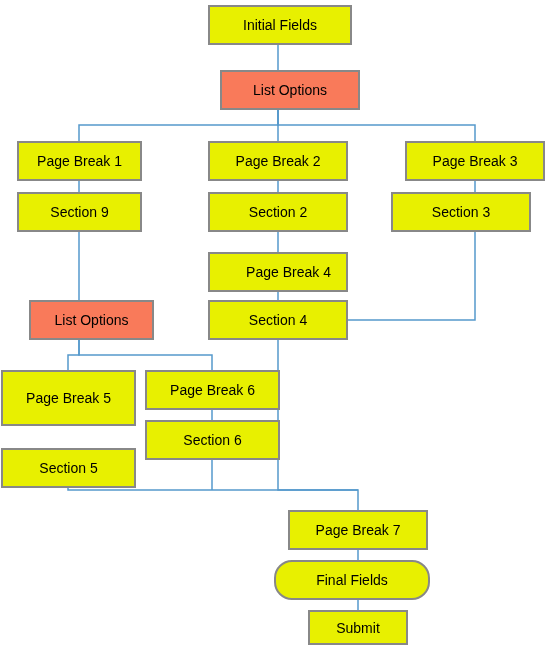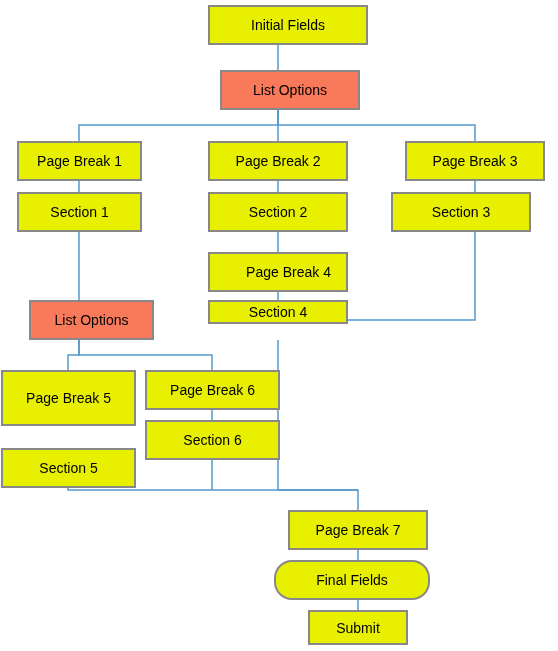"Initial Fields" div.node { width: 160px -> 144px }
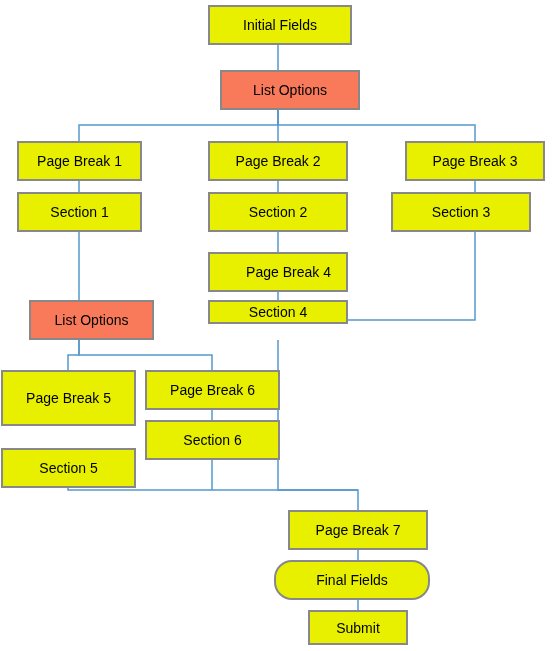"Section 1" div.node { text: 1 -> 9 }
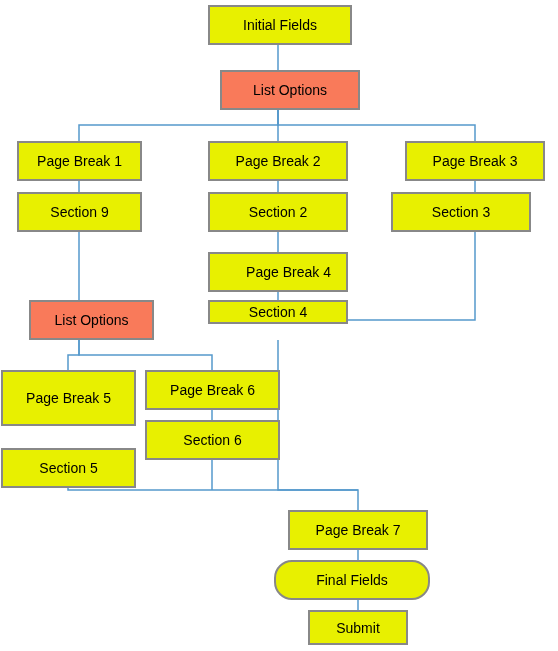"Section 4" div.node { height: 24px -> 40px }
